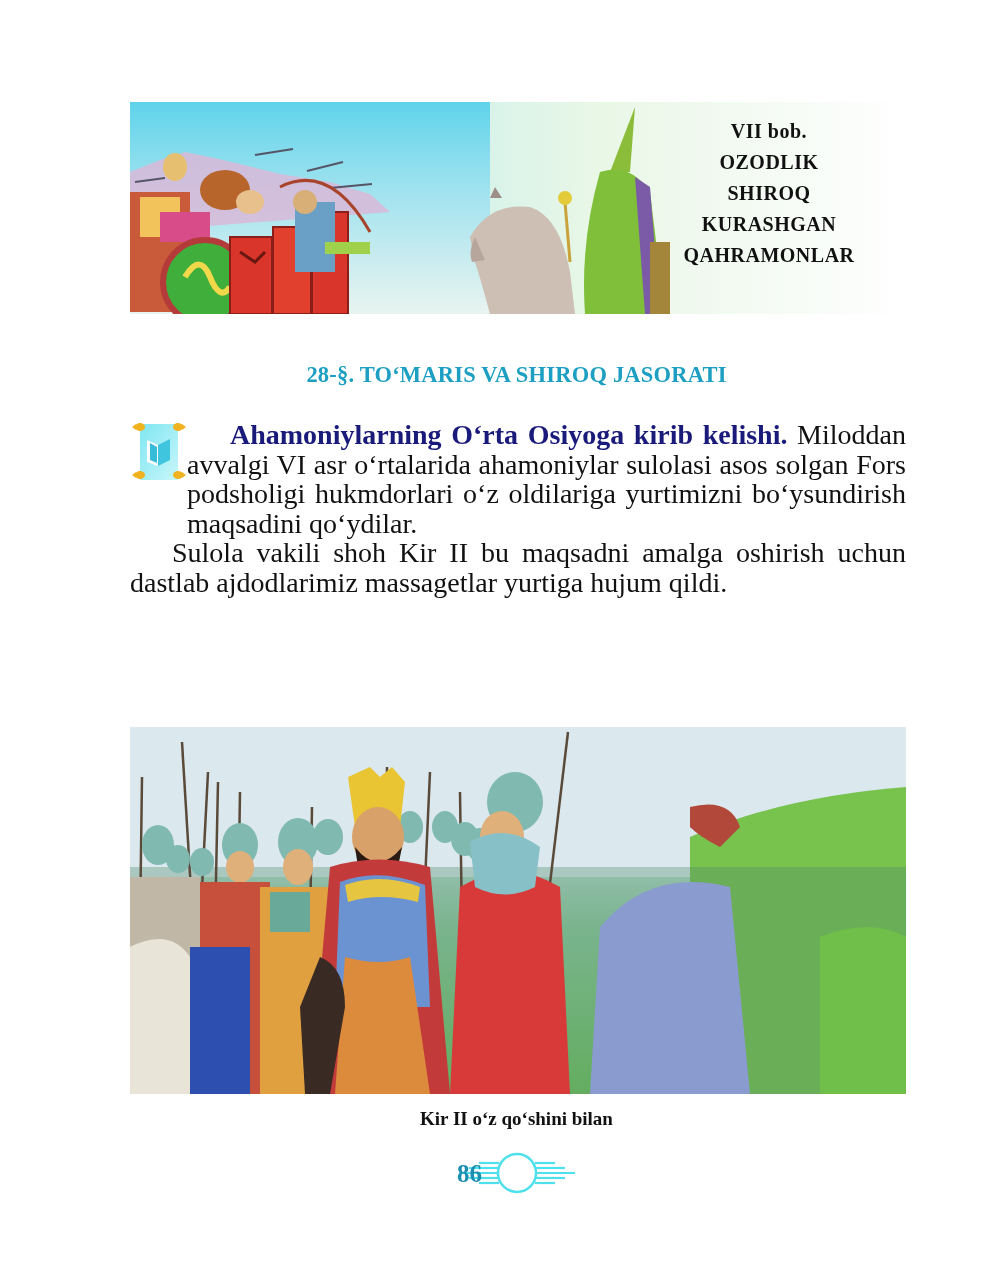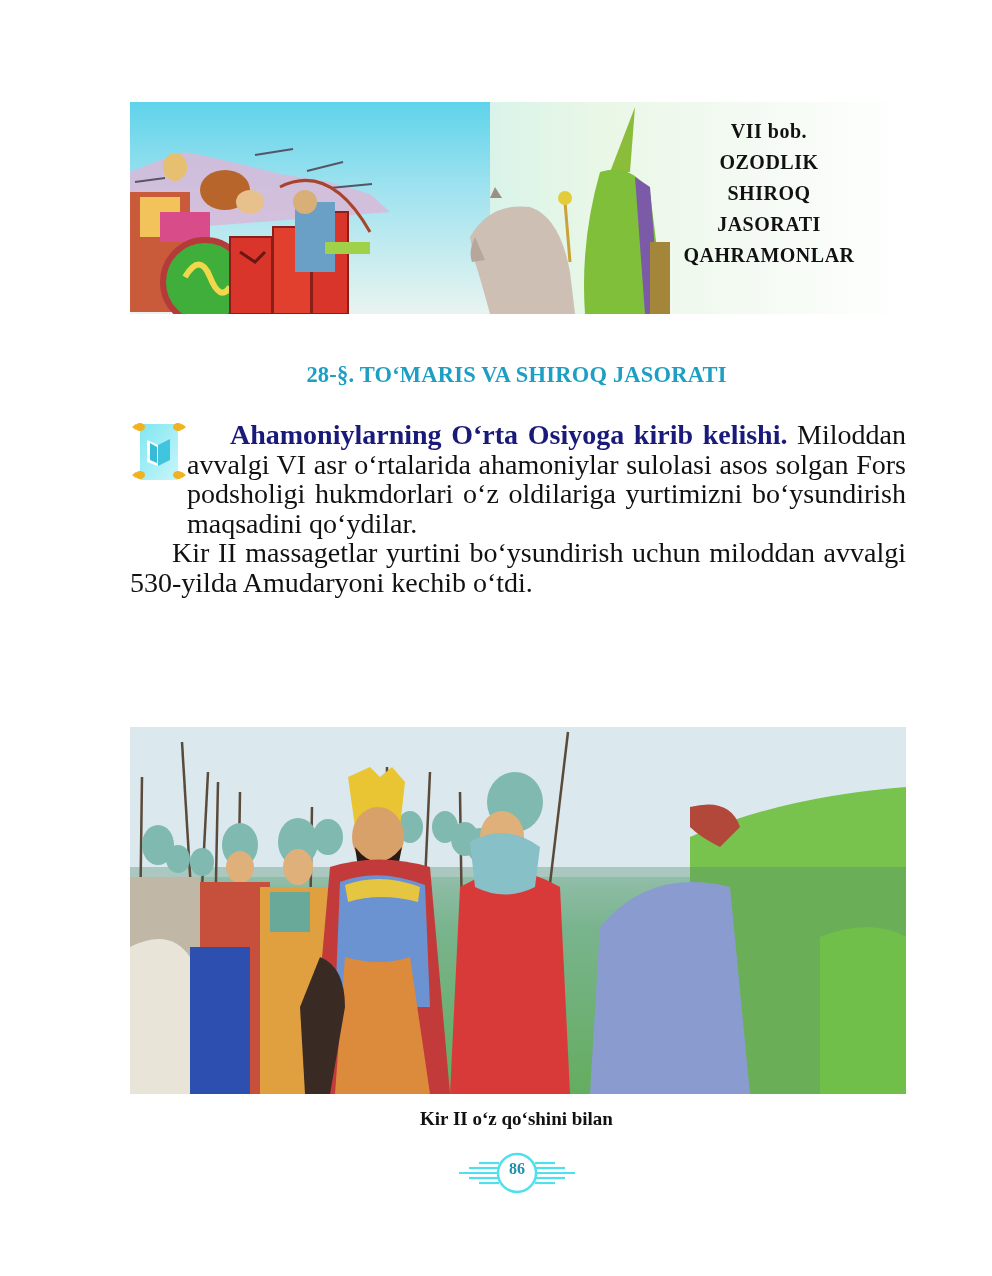"JASORATI" div { text: JASORATI -> KURASHGAN }
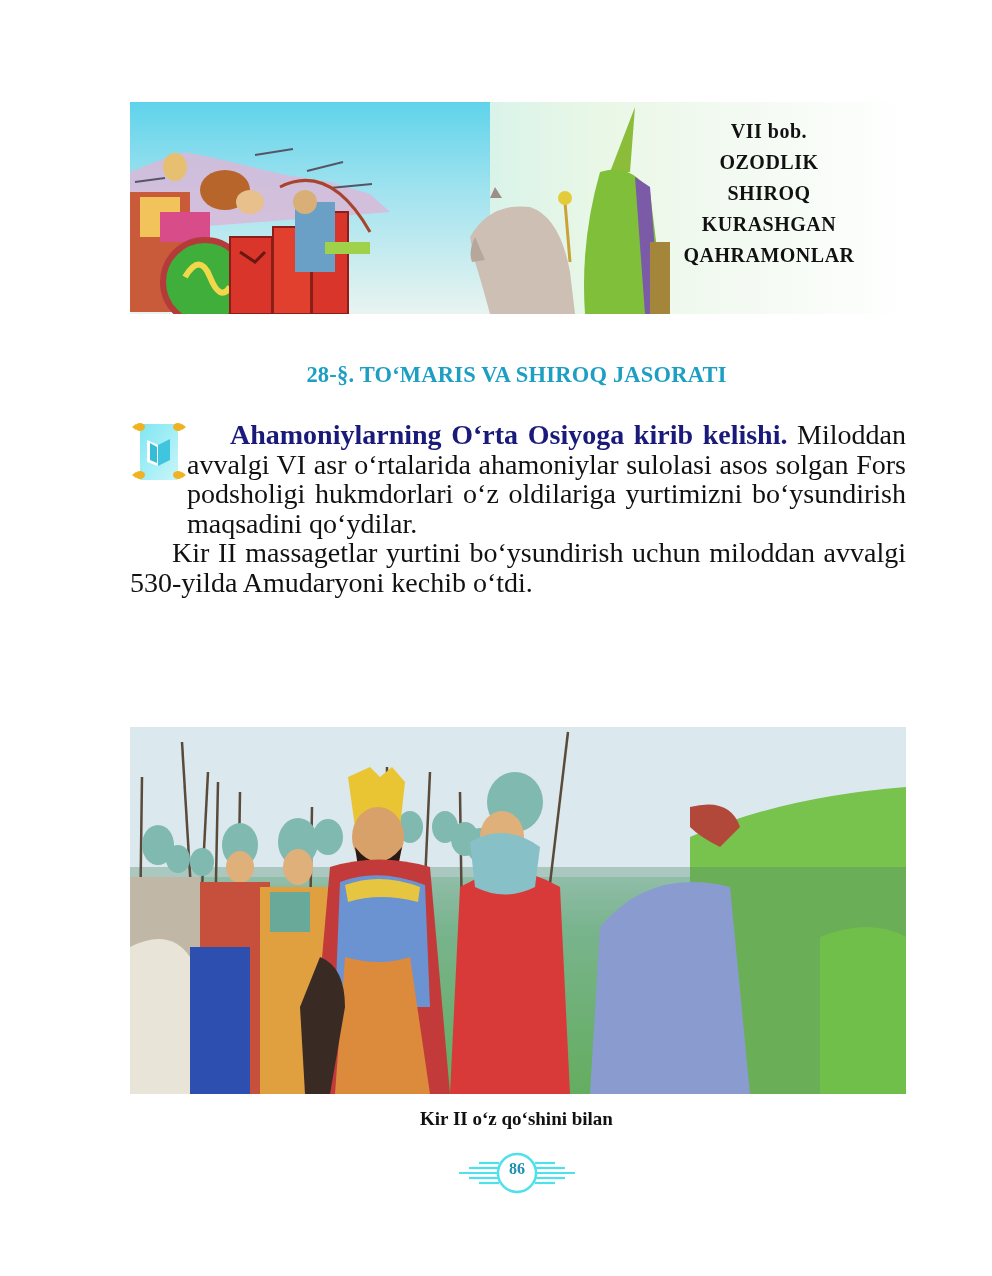"Sulola vakili shoh Kir II" p.indent { html: none -> <p>Sulola vakili shoh Kir II bu maqsadni amalga oshirish uchun dastlab ajdodlarimiz massagetlar yurtiga hujum qildi.</p> }
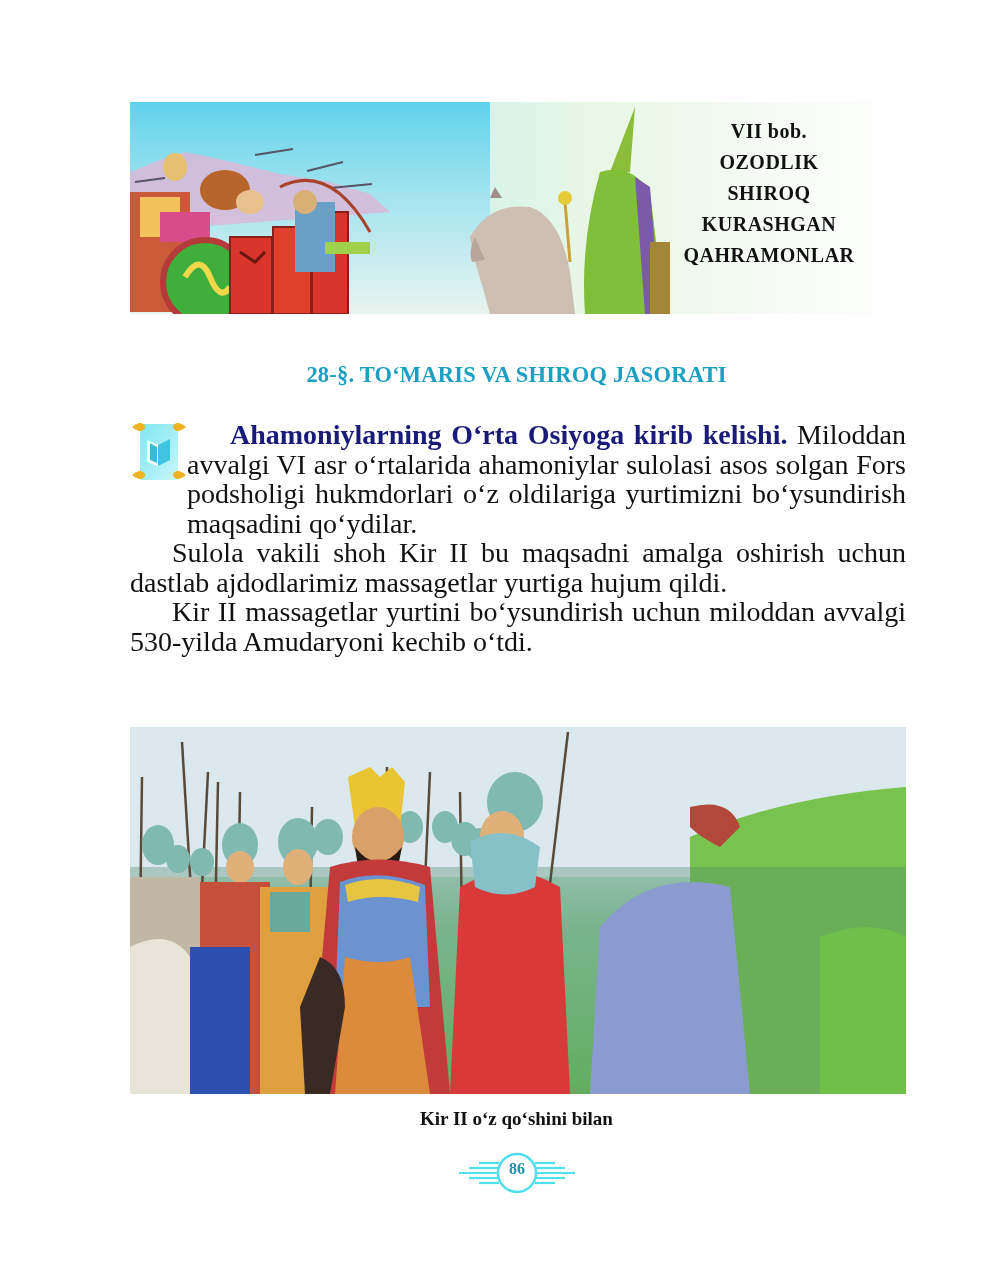"Kir II massagetlar yurtini bo‘ysundirish" p.indent { html: <p>Kir II massagetlar yurtini bo‘ysundirish uchun miloddan avvalgi 530-yilda Amudaryoni kechib o‘tdi.</p> -> none }
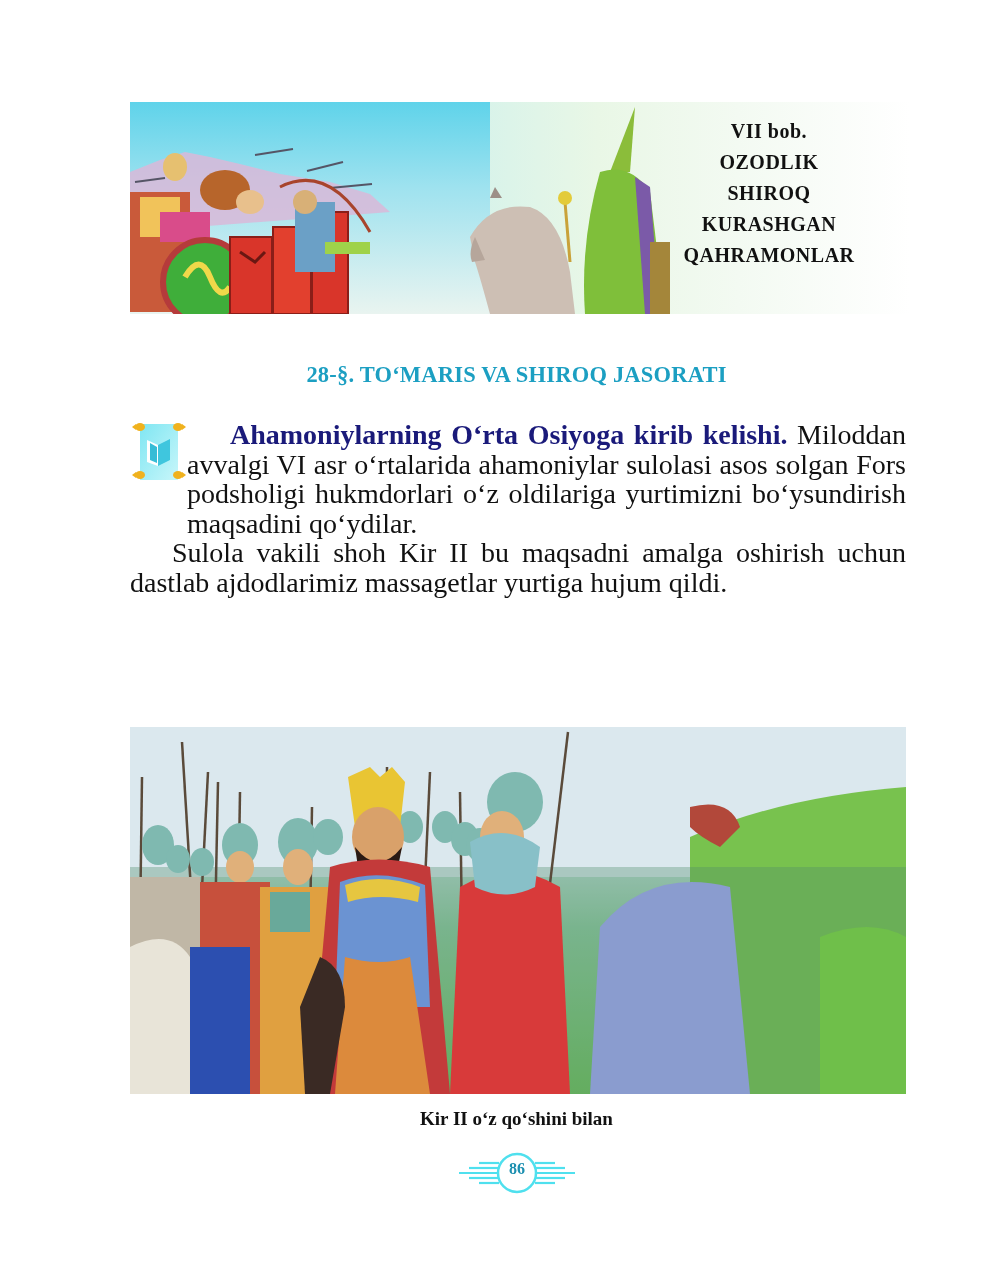"86" .page-number .num { font-size: 16px -> 25px; text-align: center -> left }
